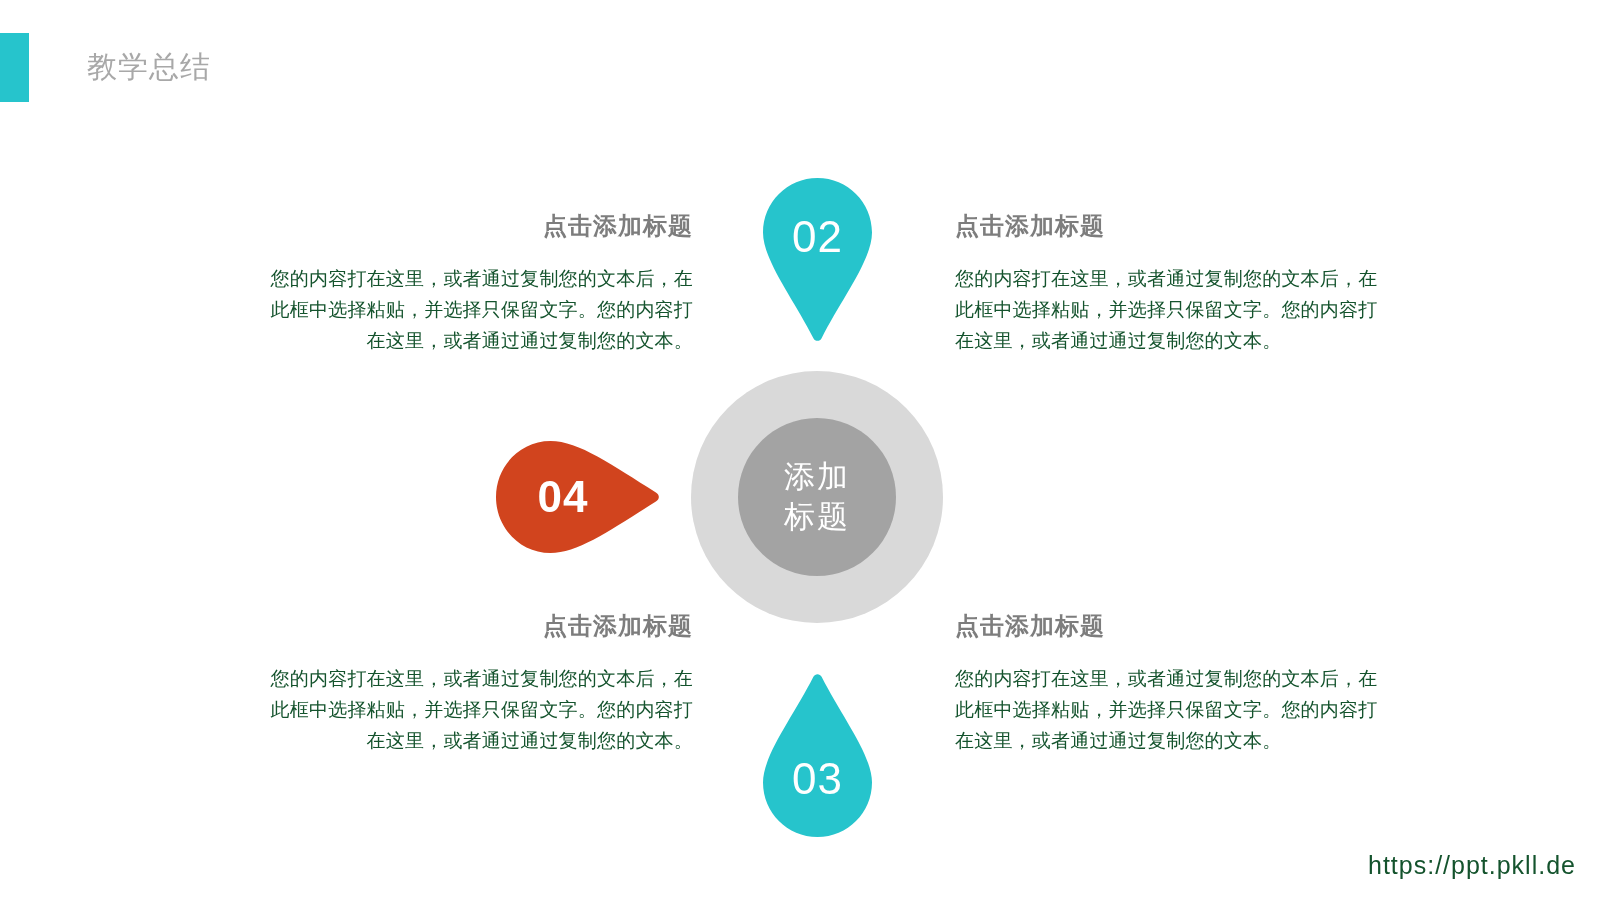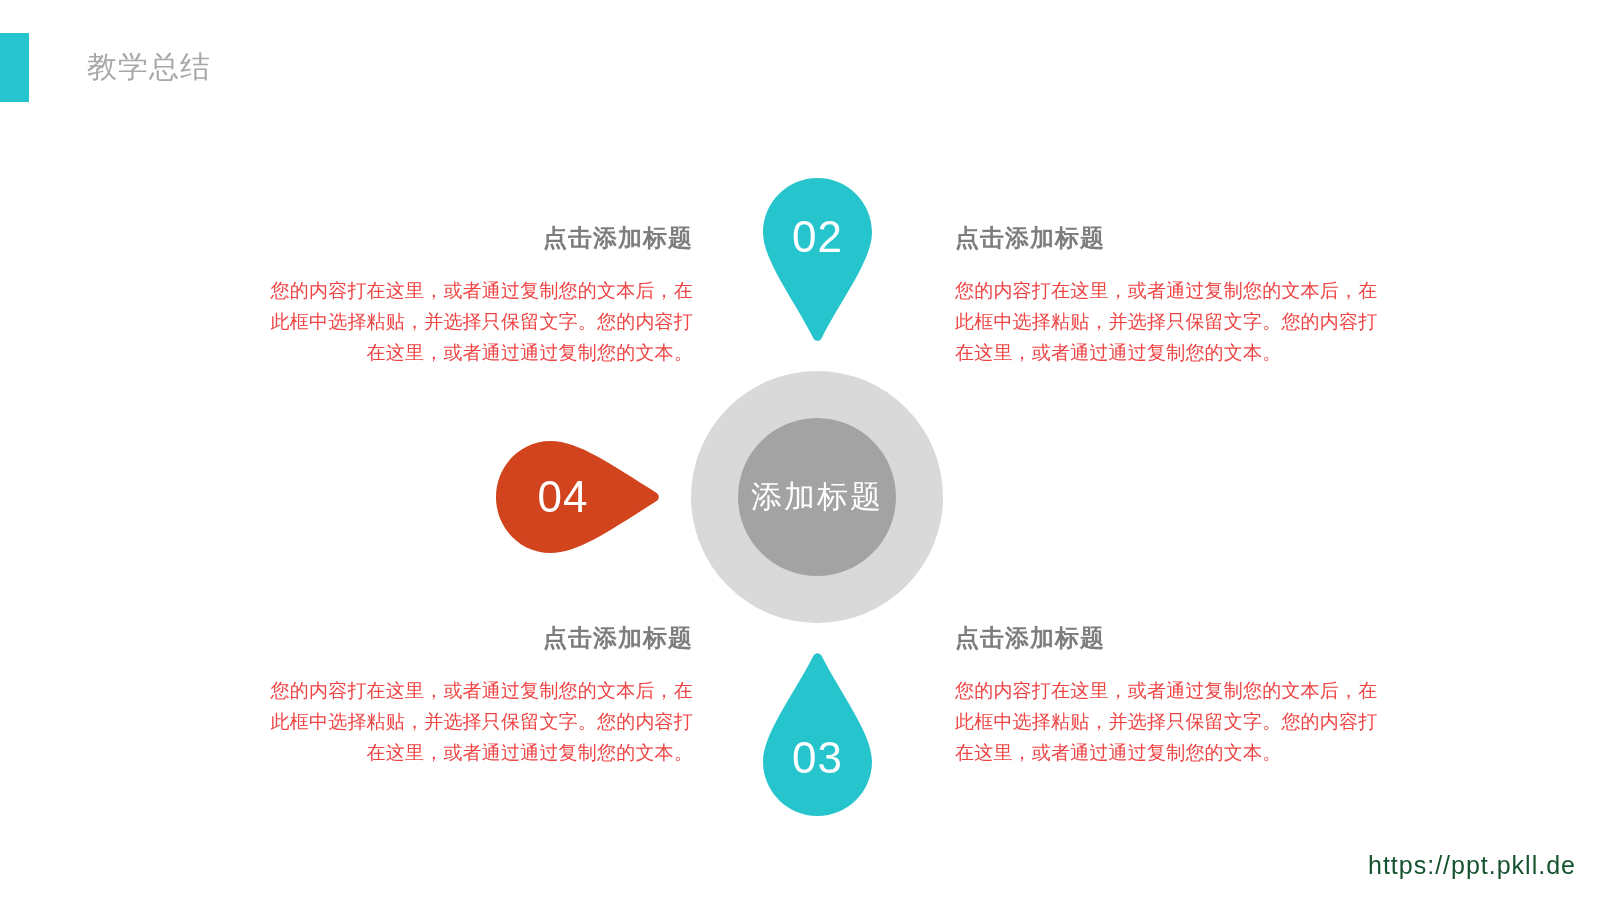"点击添加标题" .text-block { margin-top: 12px -> none }
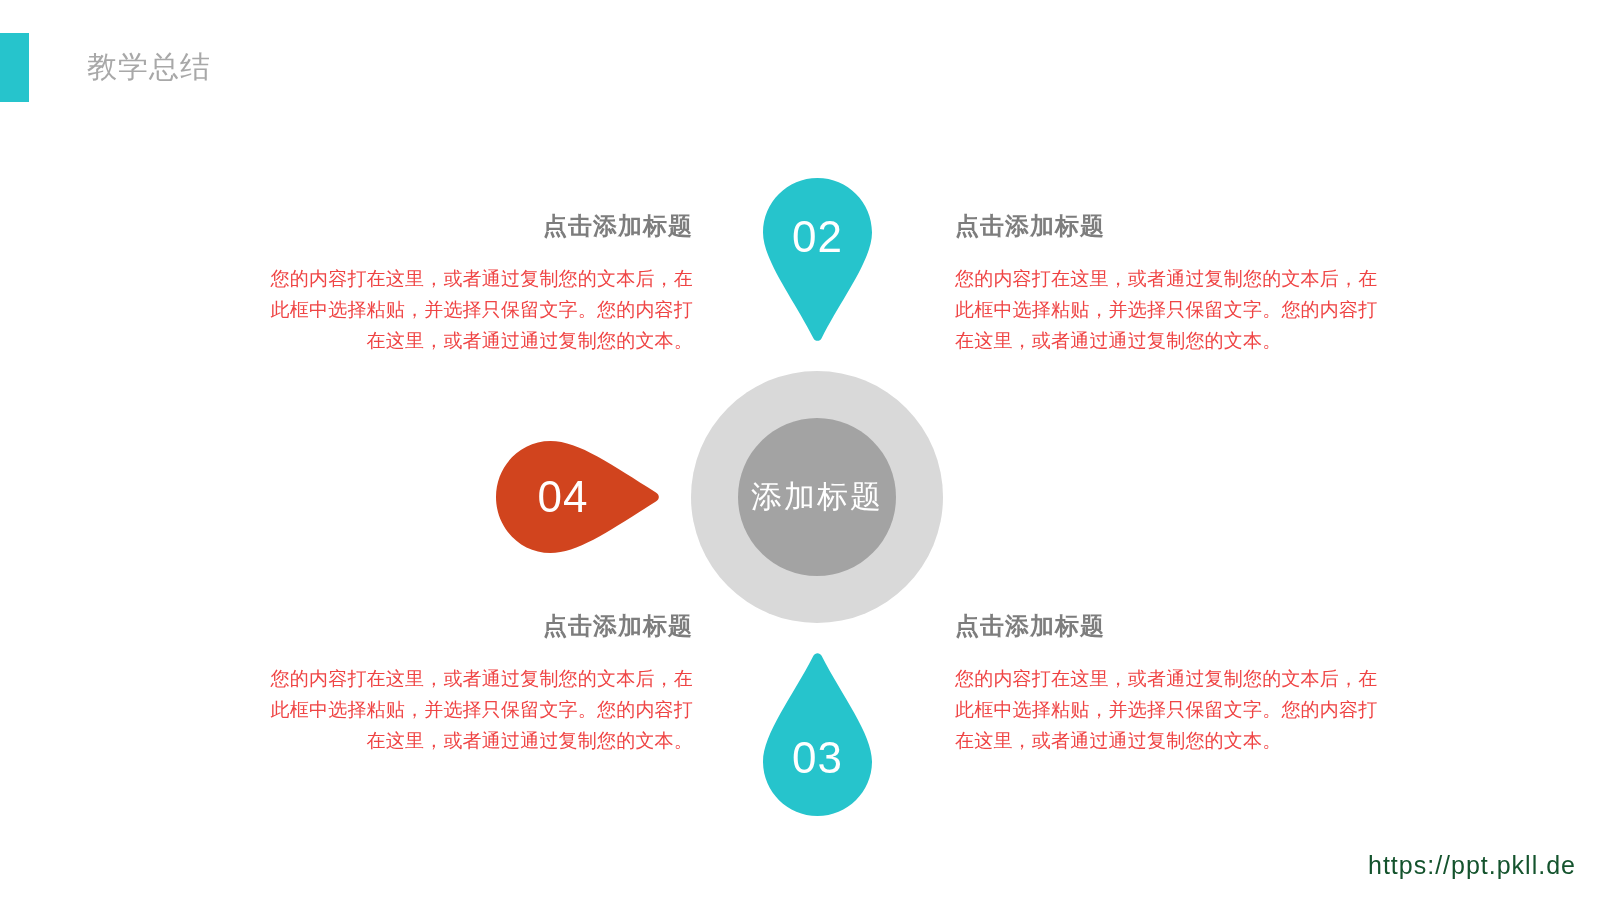"您的内容打在这里，或者通过复制您的文本后，在此框中选择粘贴，并选择只保留文字。您" .block-body { color: #ef4444 -> #14532d }
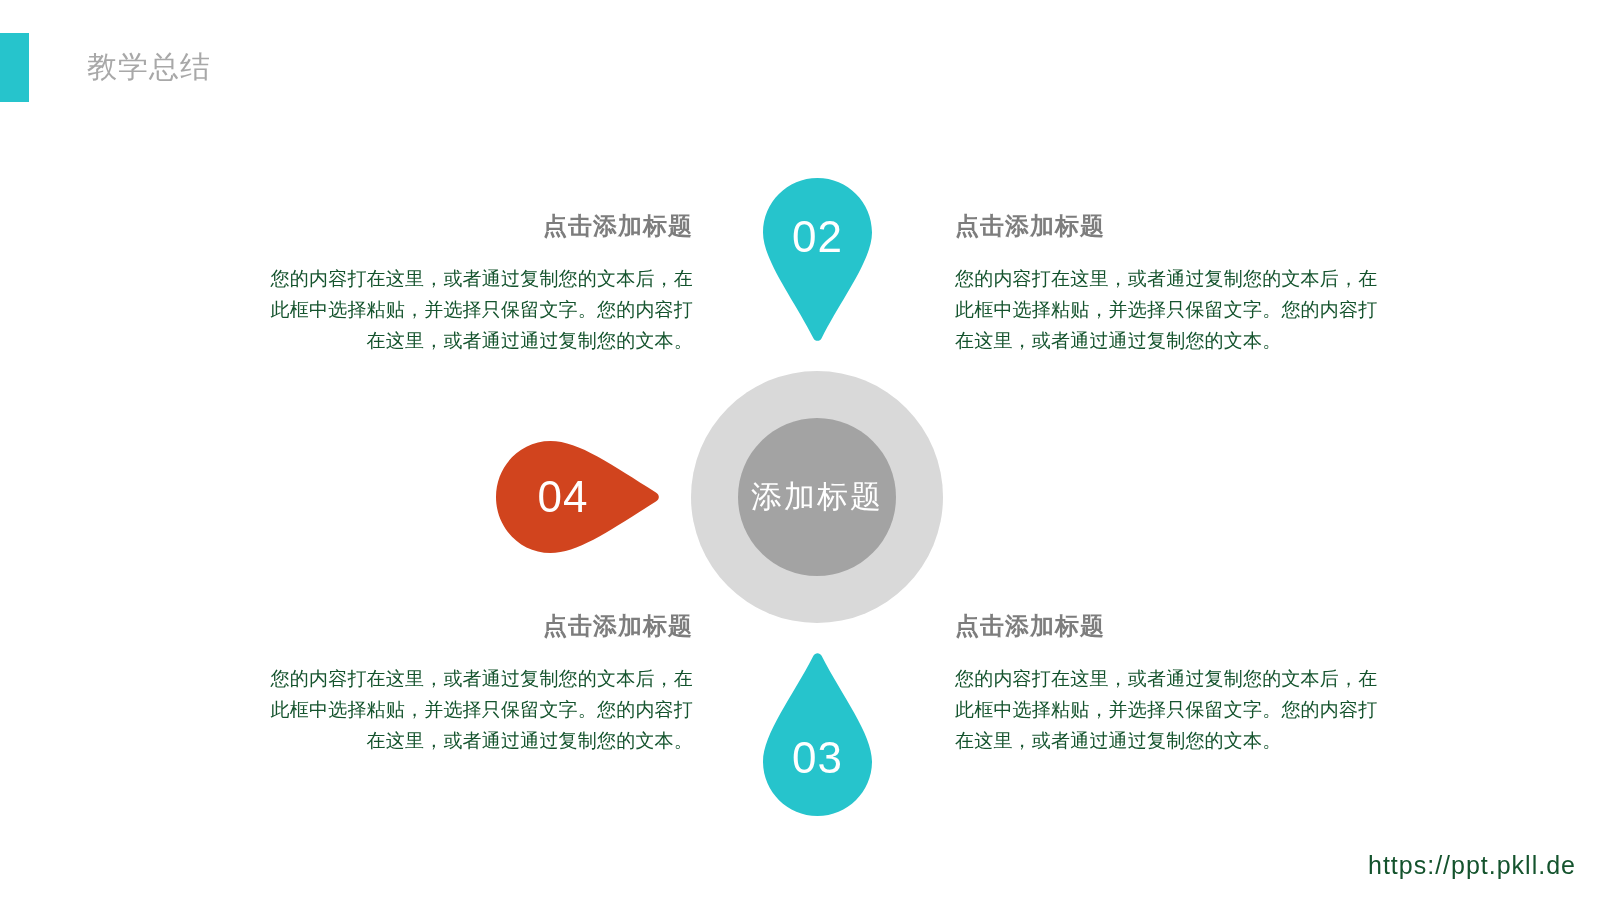"04" #marker-04 .marker-num { font-weight: none -> bold }
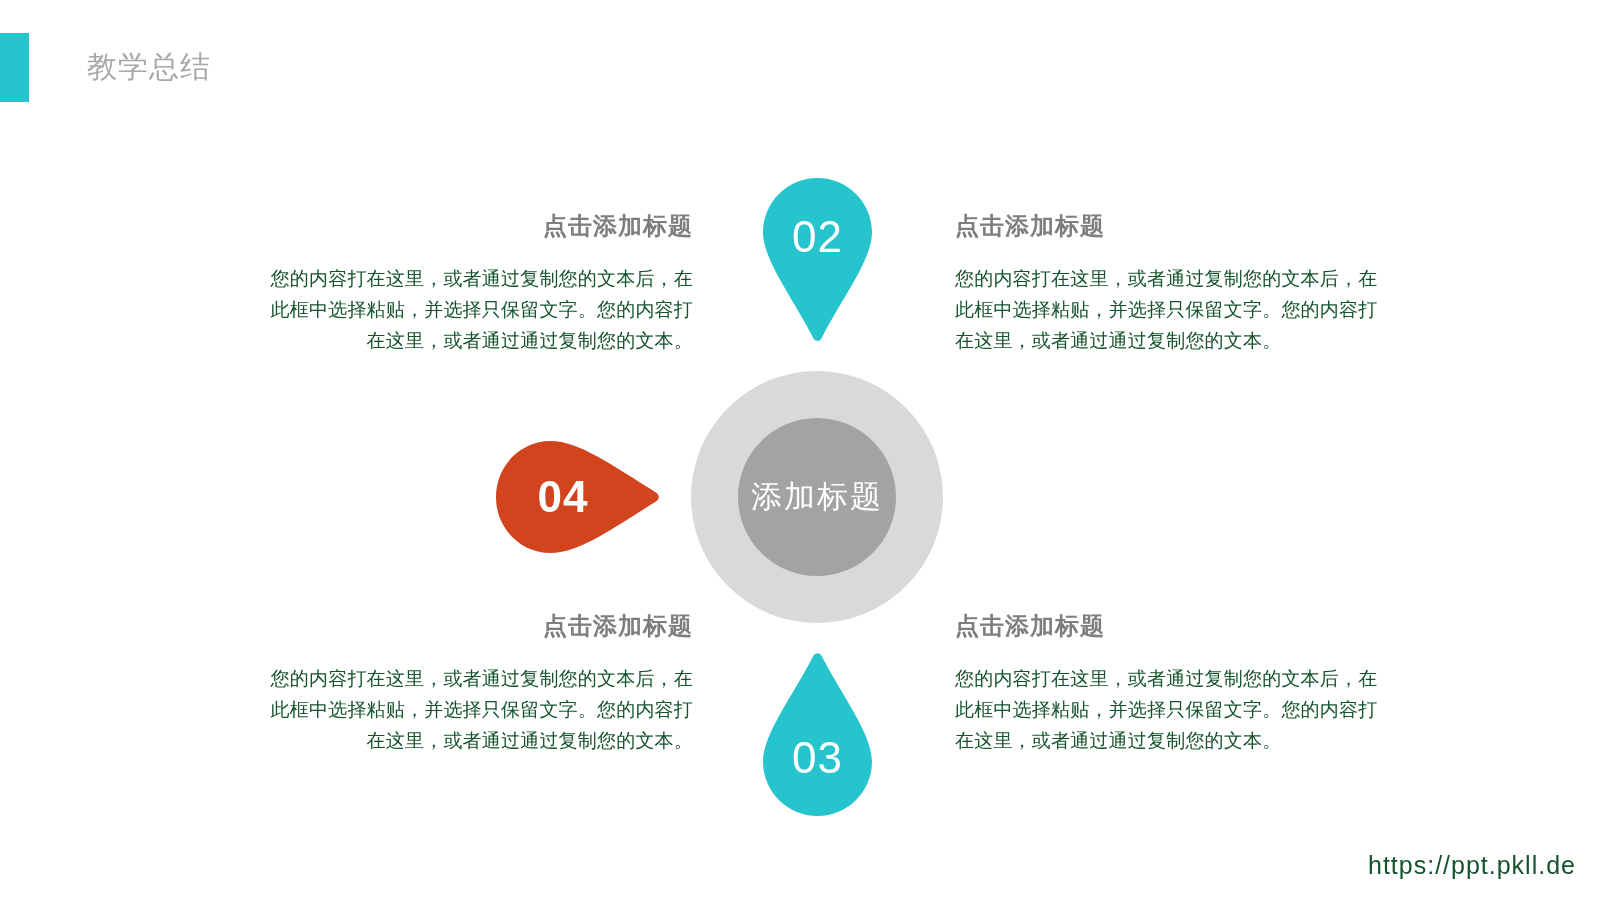"添加" #center-inner-circle { flex-direction: row -> column }
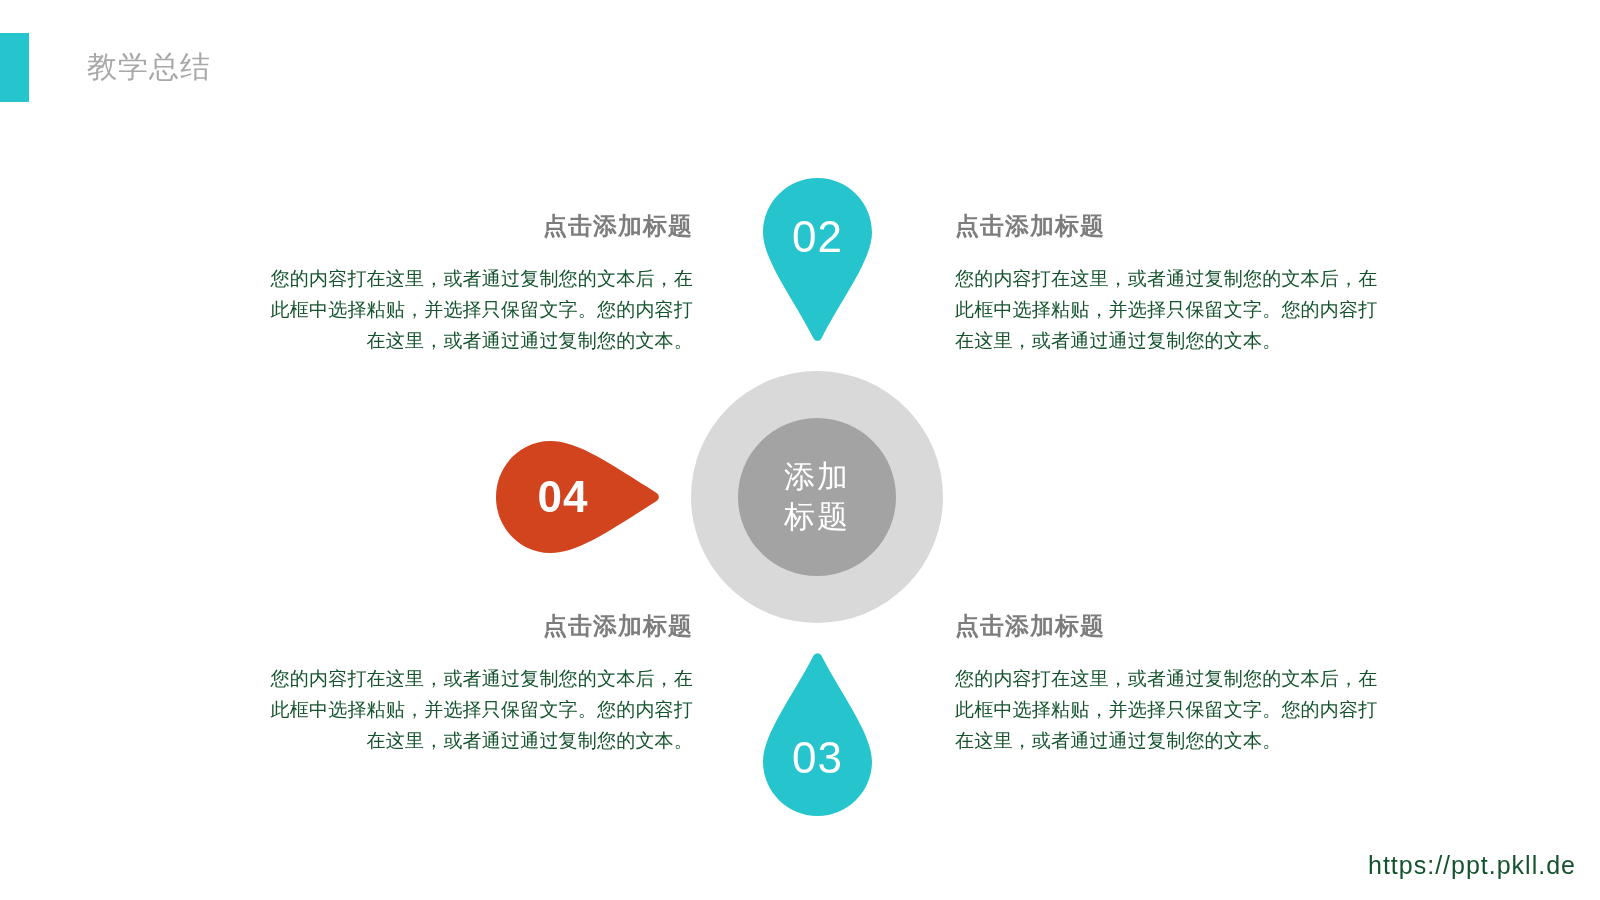"03" #marker-03 { top: 653px -> 674px }
